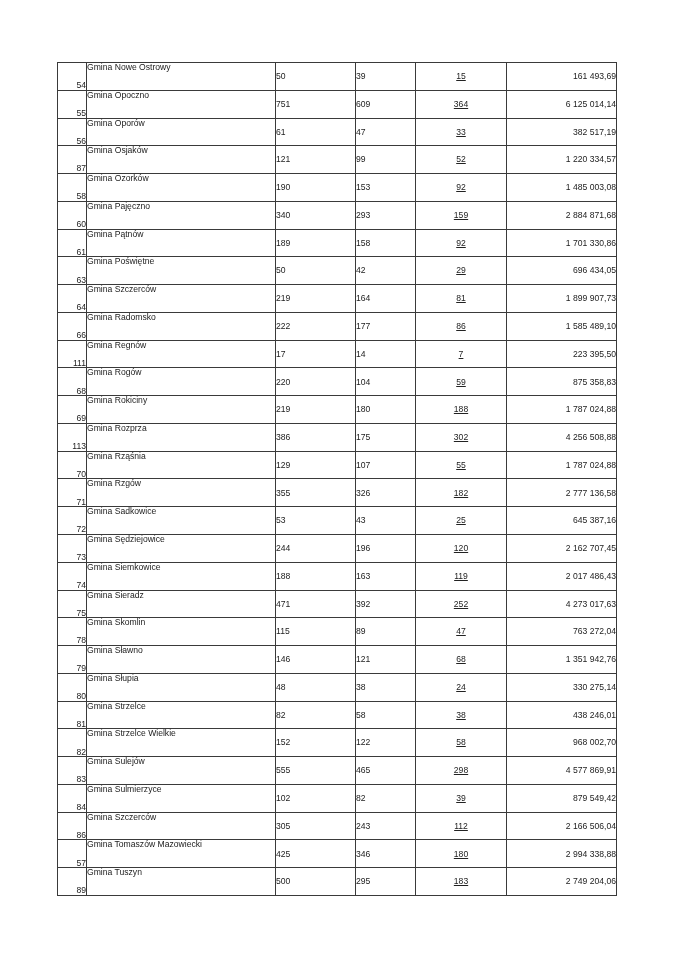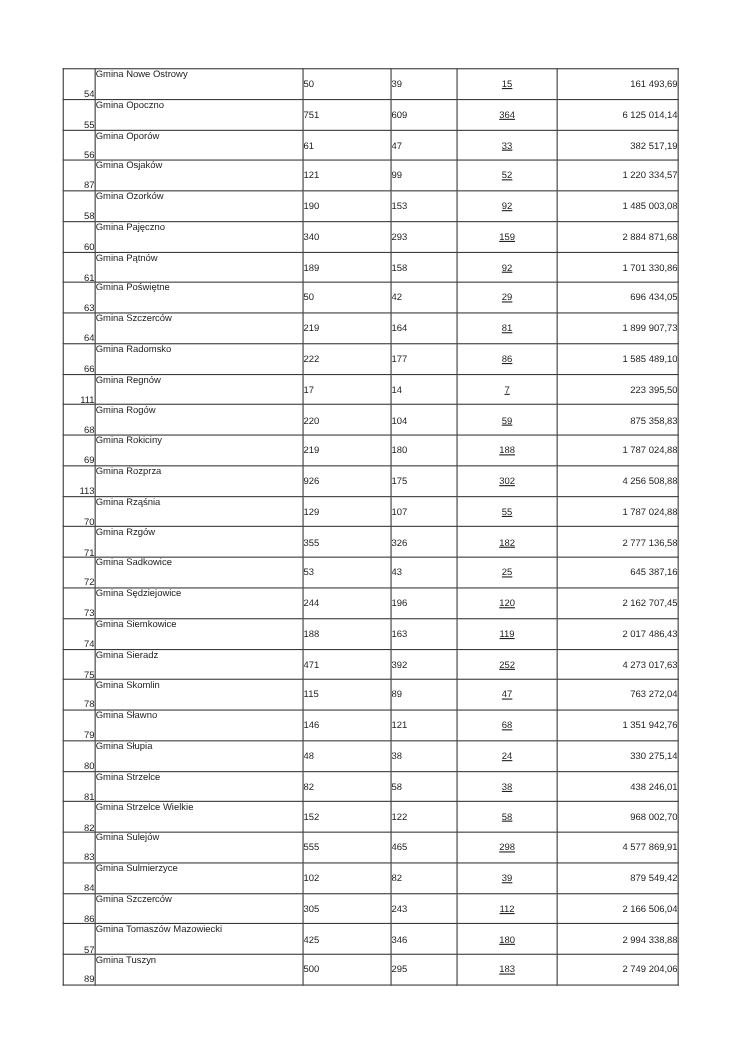"926" td.c-a { text: 926 -> 386 }
